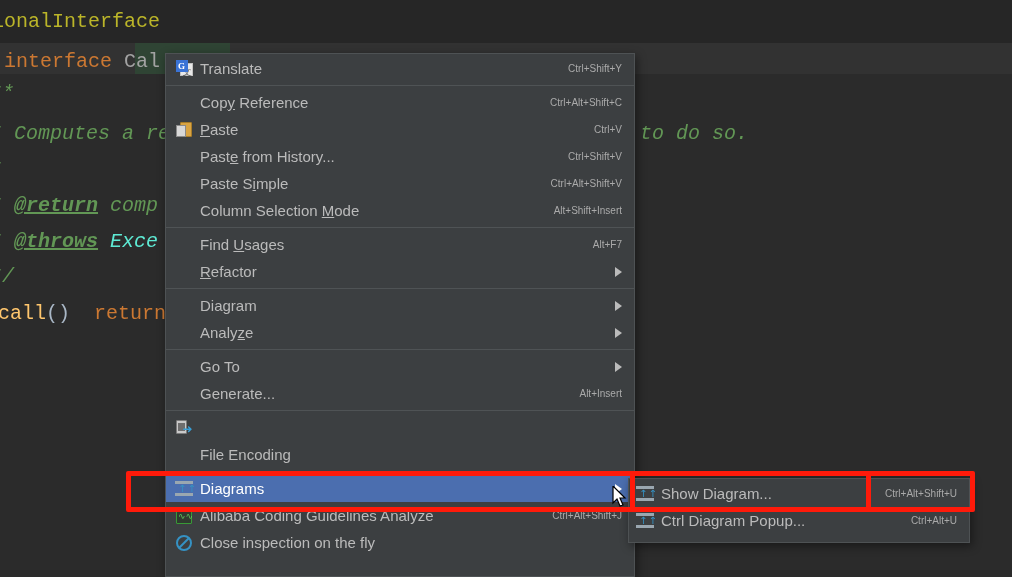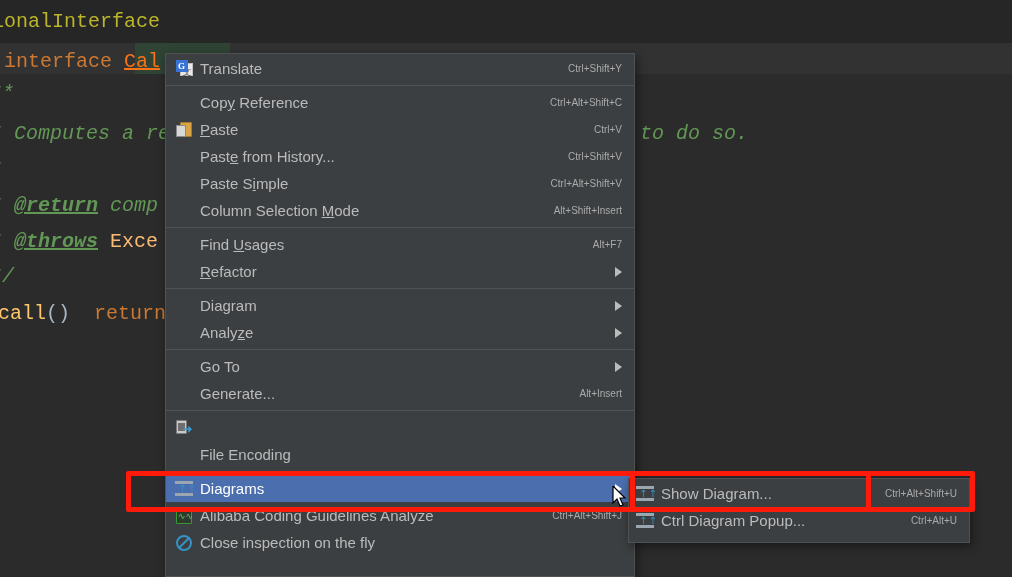"Cal" .tok-type { color: #f97316 -> #a3a3a3; text-decoration: underline -> none }
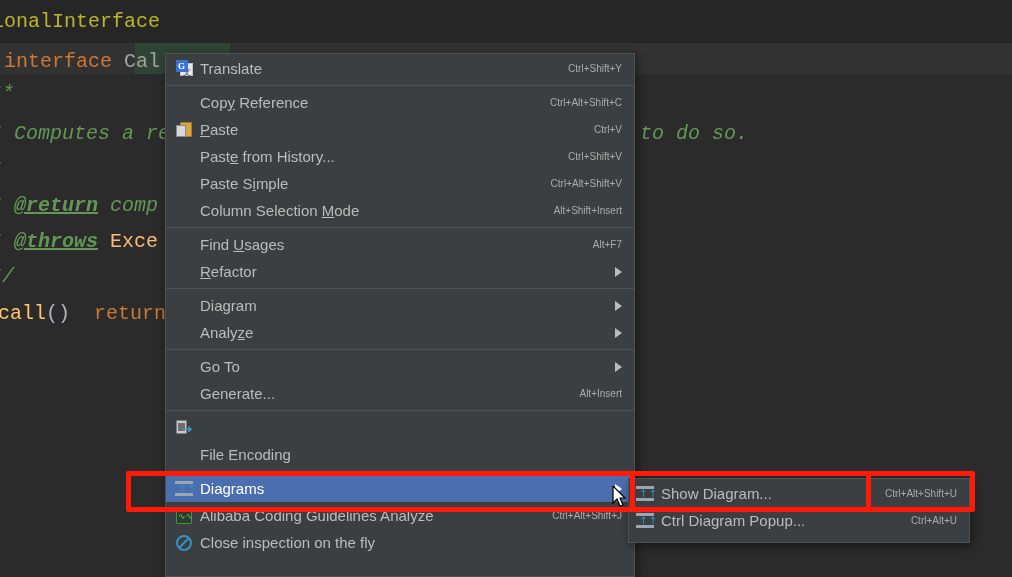"Exce" .tok-docref { color: #fdba74 -> #5eead4; font-style: none -> italic }
